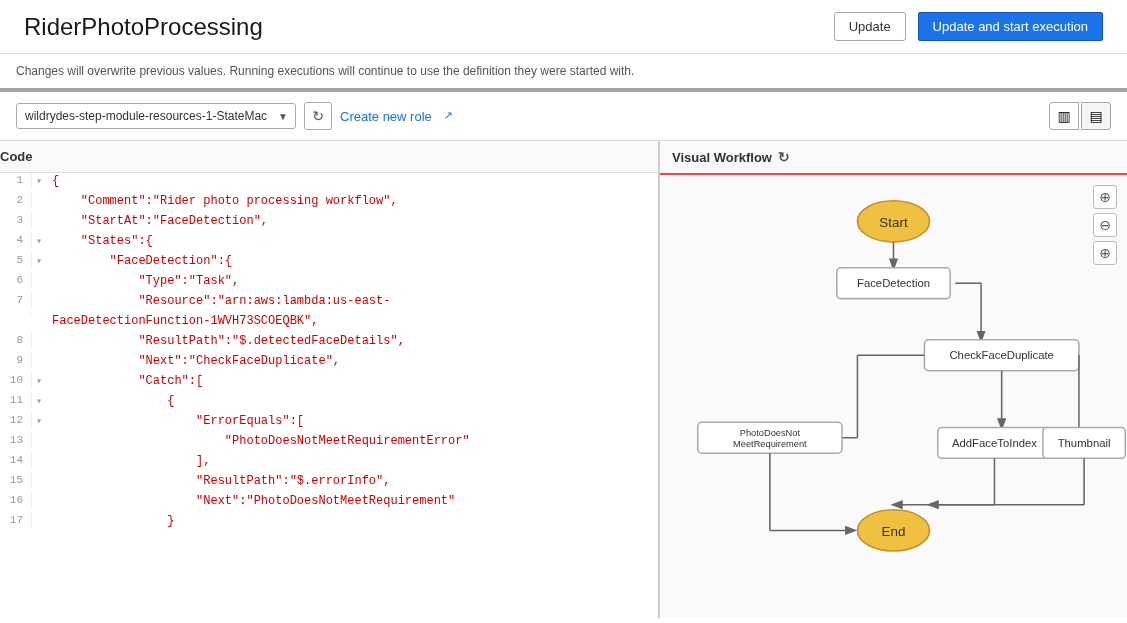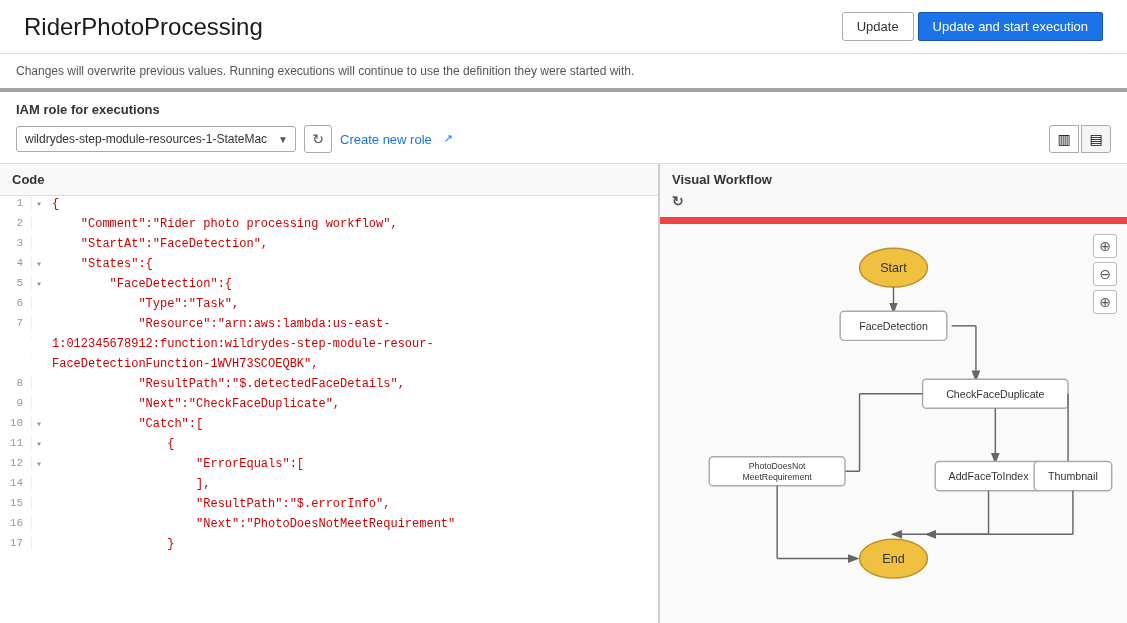"Update" .header-buttons { gap: 4px -> 12px }
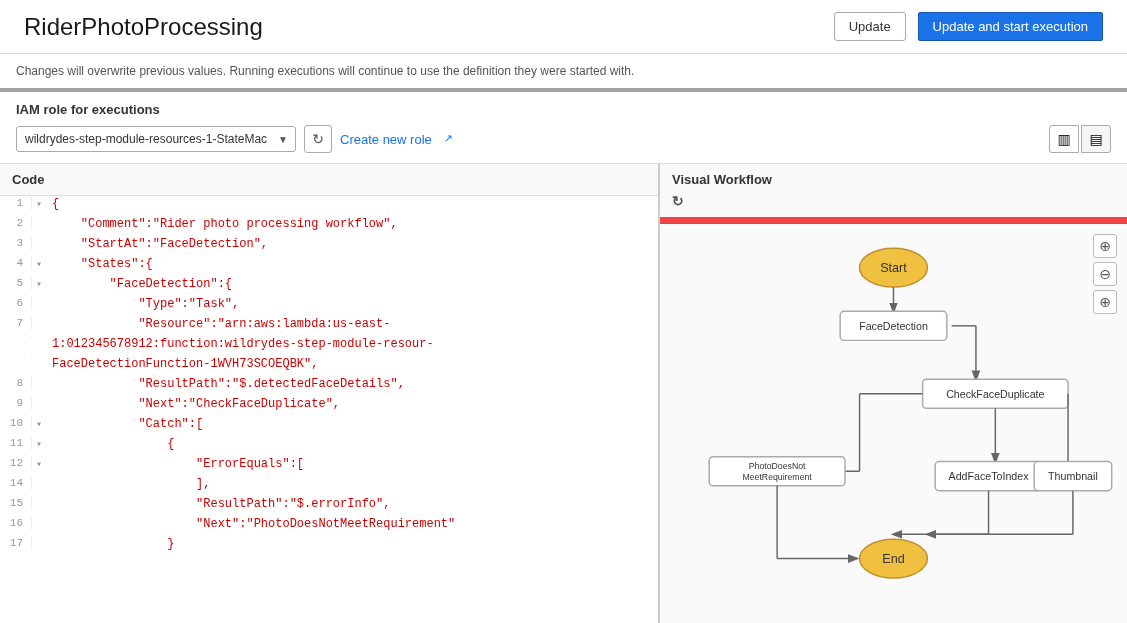"IAM role for executions" div.iam-label { html: <div>IAM role for executions</div> -> none }
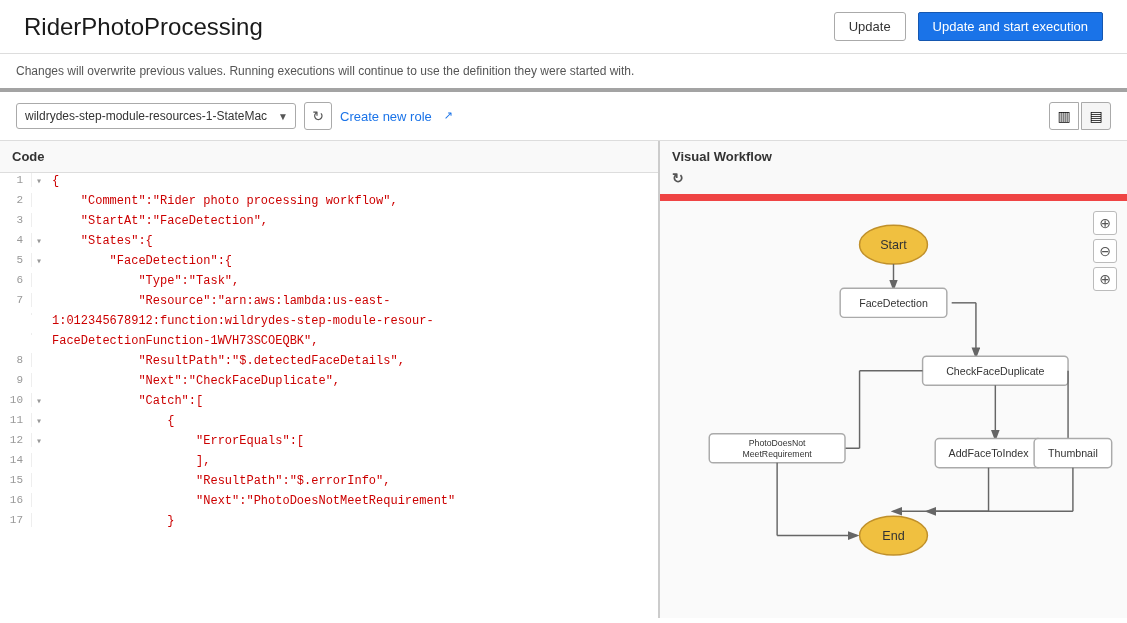"Code" .code-header { padding: 8px 12px -> 8px 0 }
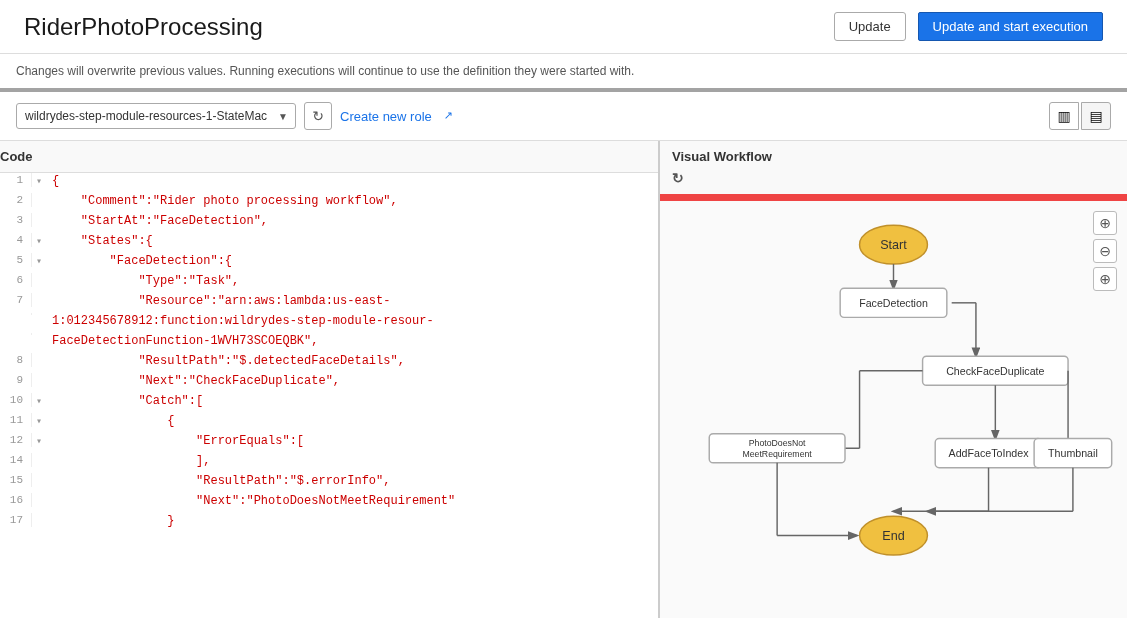"Visual Workflow" .workflow-header { align-items: flex-start -> flex-end; border-bottom: 7px solid #ef4444 -> 2px solid #ef4444; flex-direction: column -> none }
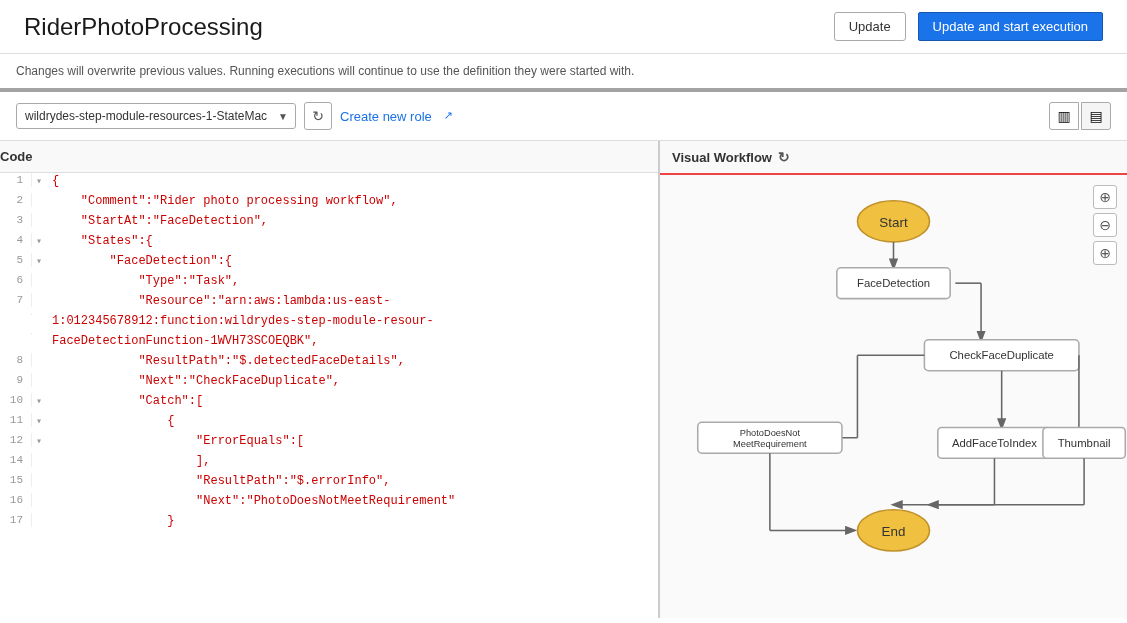"1:012345678912:function:wildrydes-step-m" div.code-line { html: <div> <span></span> <span></span> <span>1:012345678912:function:wildrydes-step-module-resour-</span> </div> -> none }
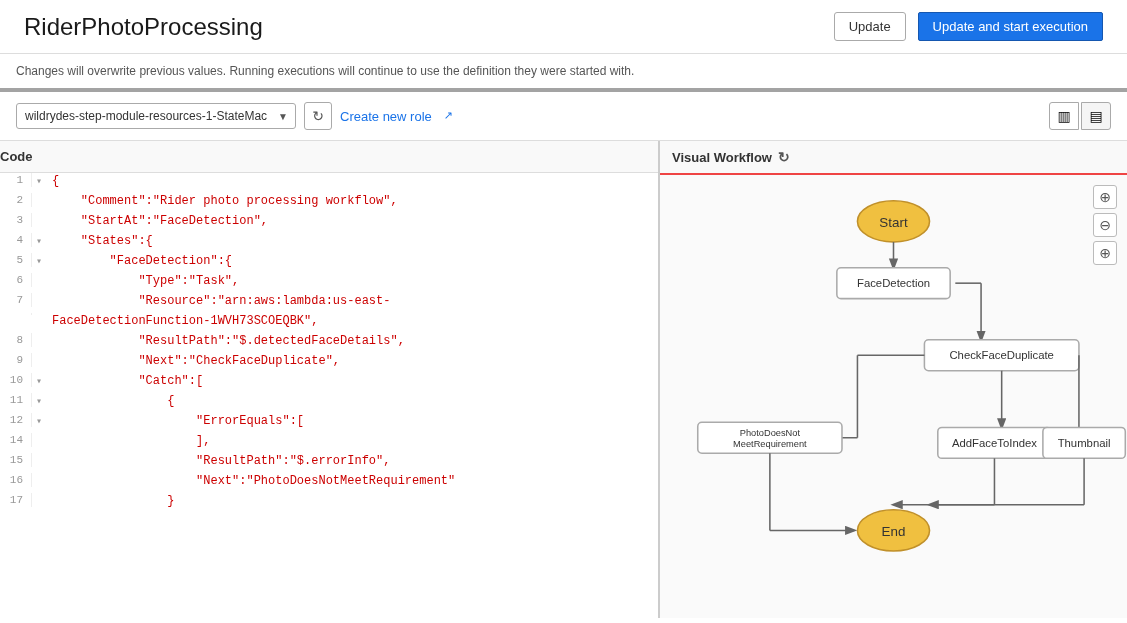"13" div.code-line { html: none -> <div> <span>13</span> <span></span> <span> "PhotoDoesNotMeetRequirementError"</span> </div> }
